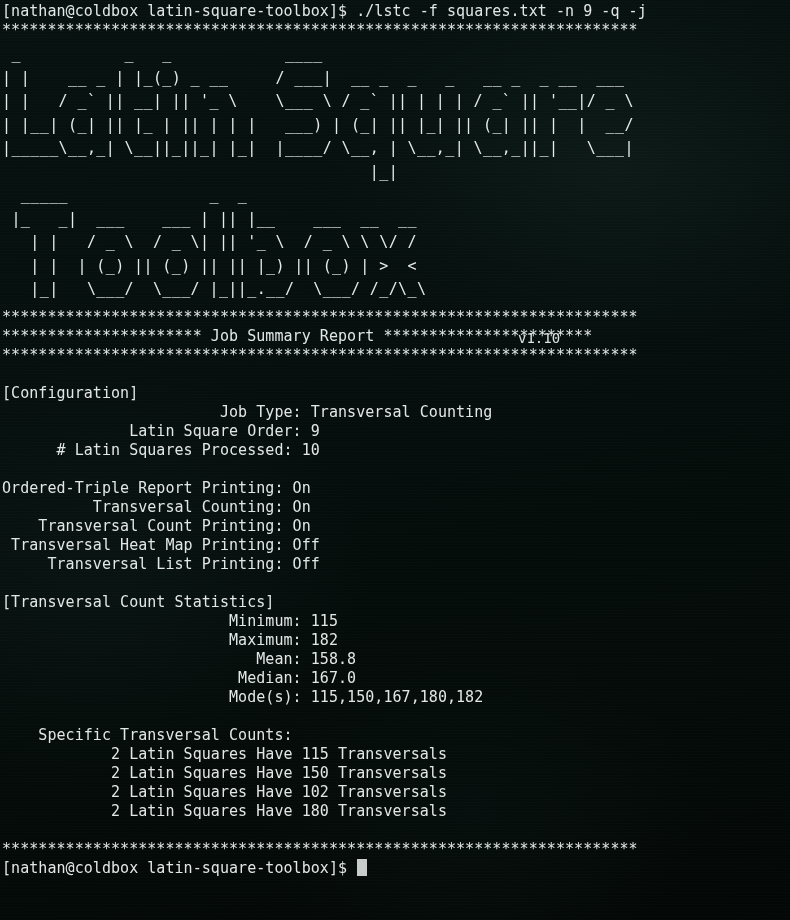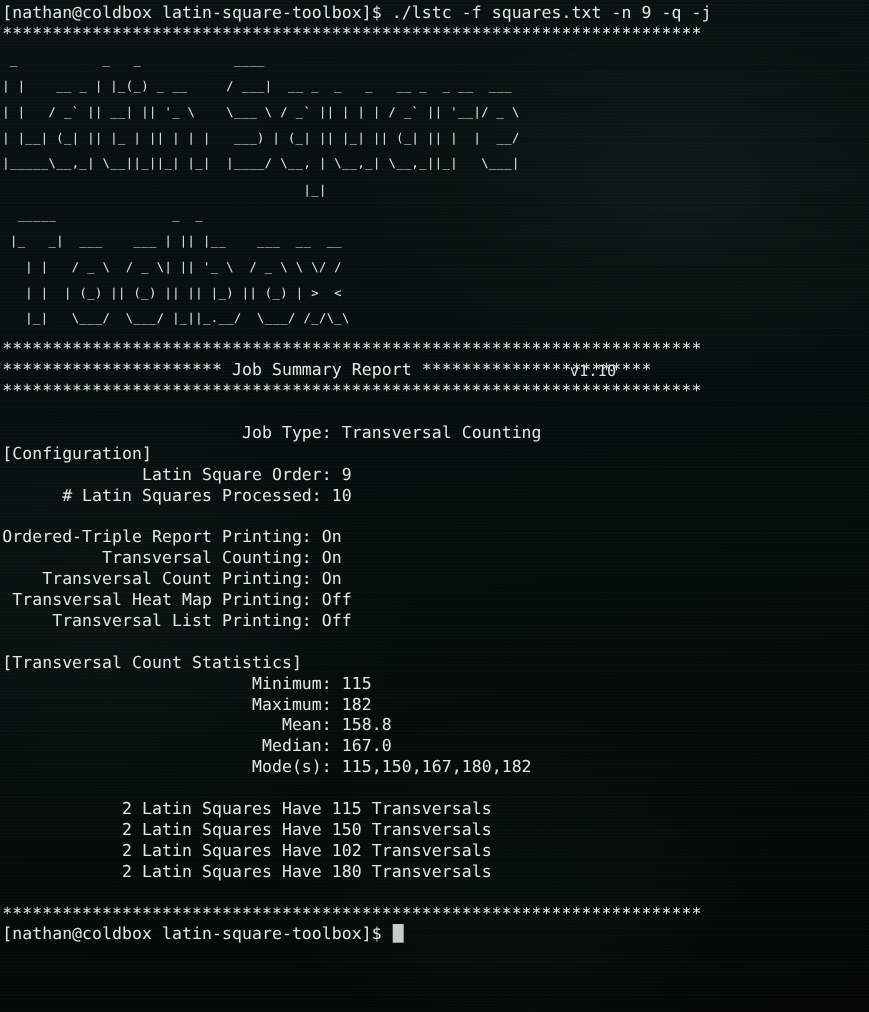"_ _ _ ____" .banner { font-size: 11px -> 15px }
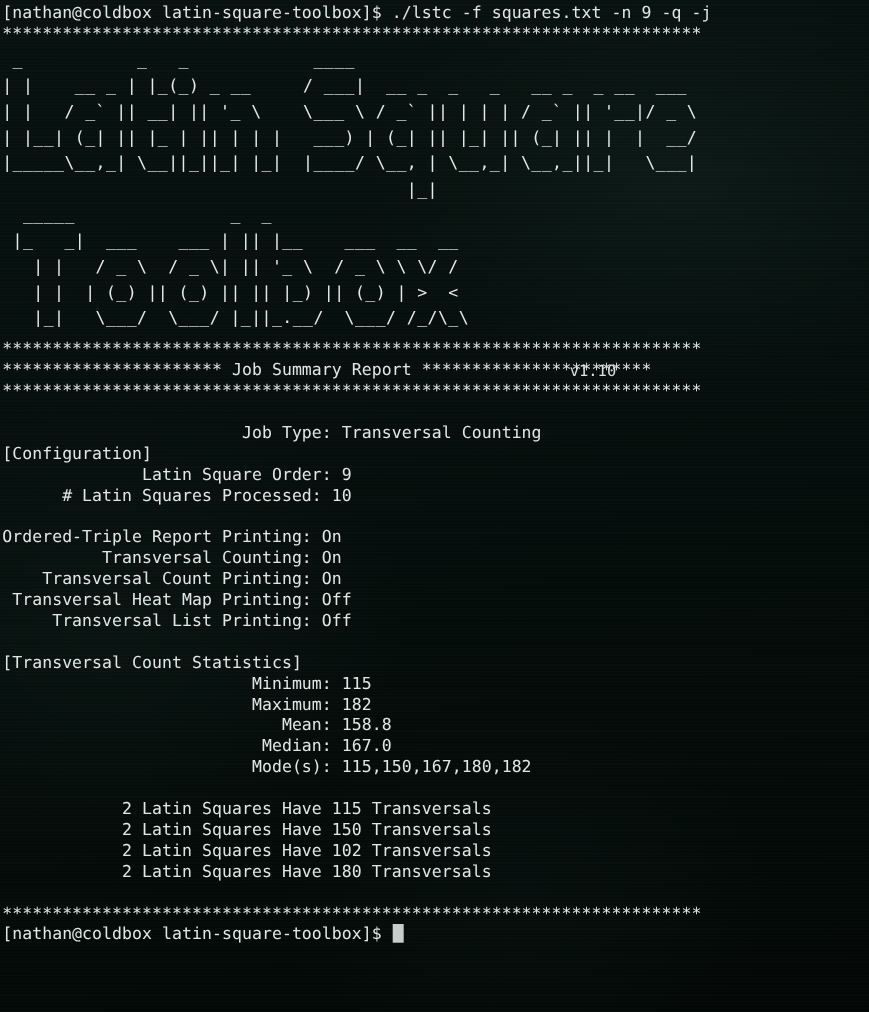"Job Type: Transversal Counting" div.line { order: before "[Configuration]" -> after "[Configuration]" }
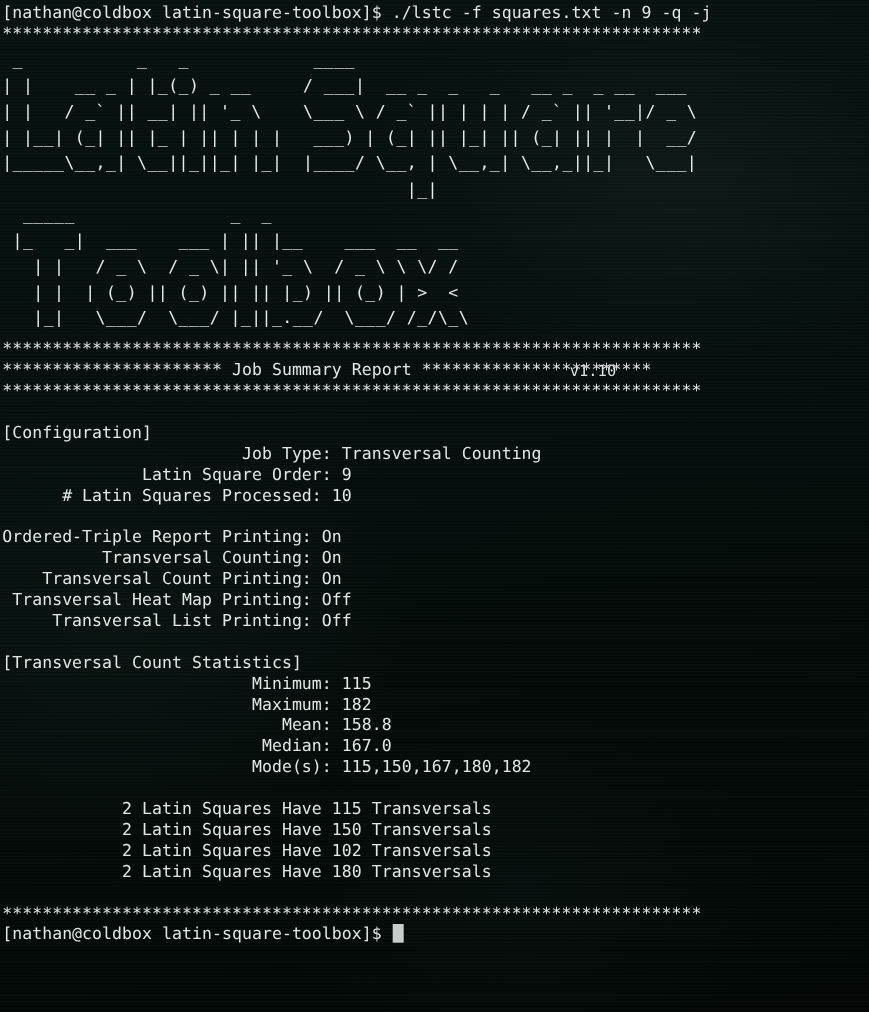"Specific Transversal Counts:" div.line { html: none -> <div> Specific Transversal Counts:</div> }
